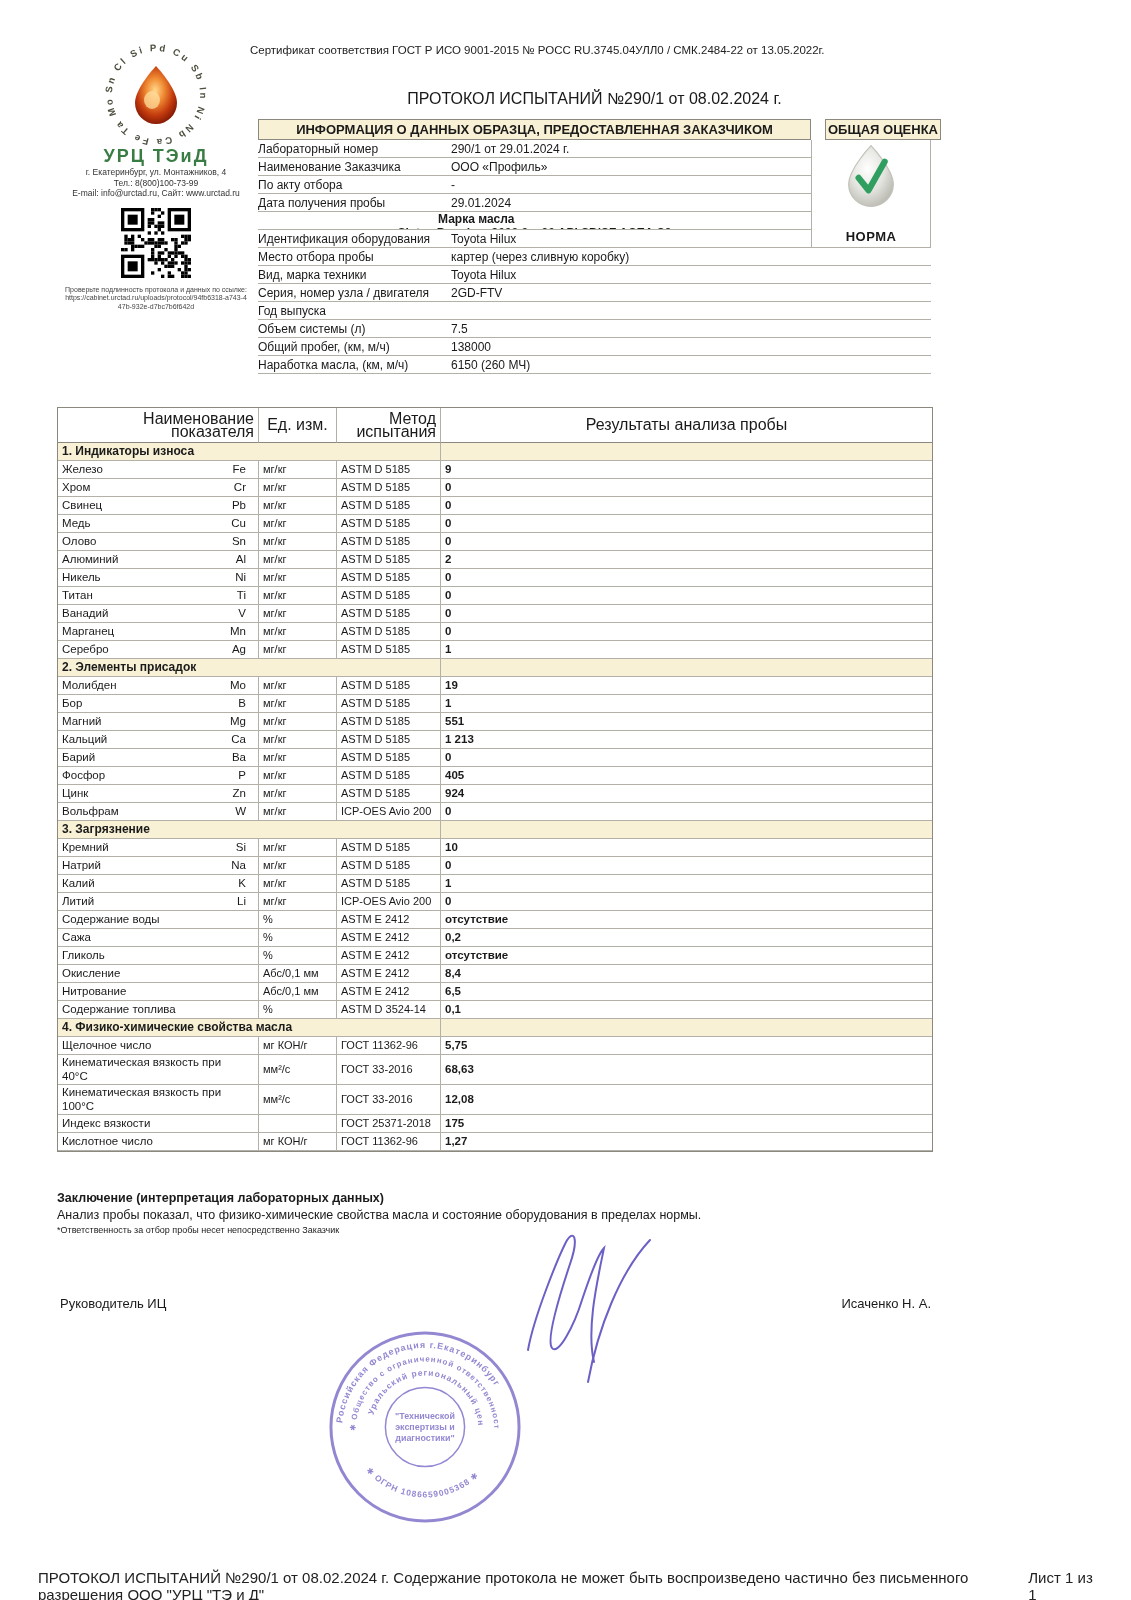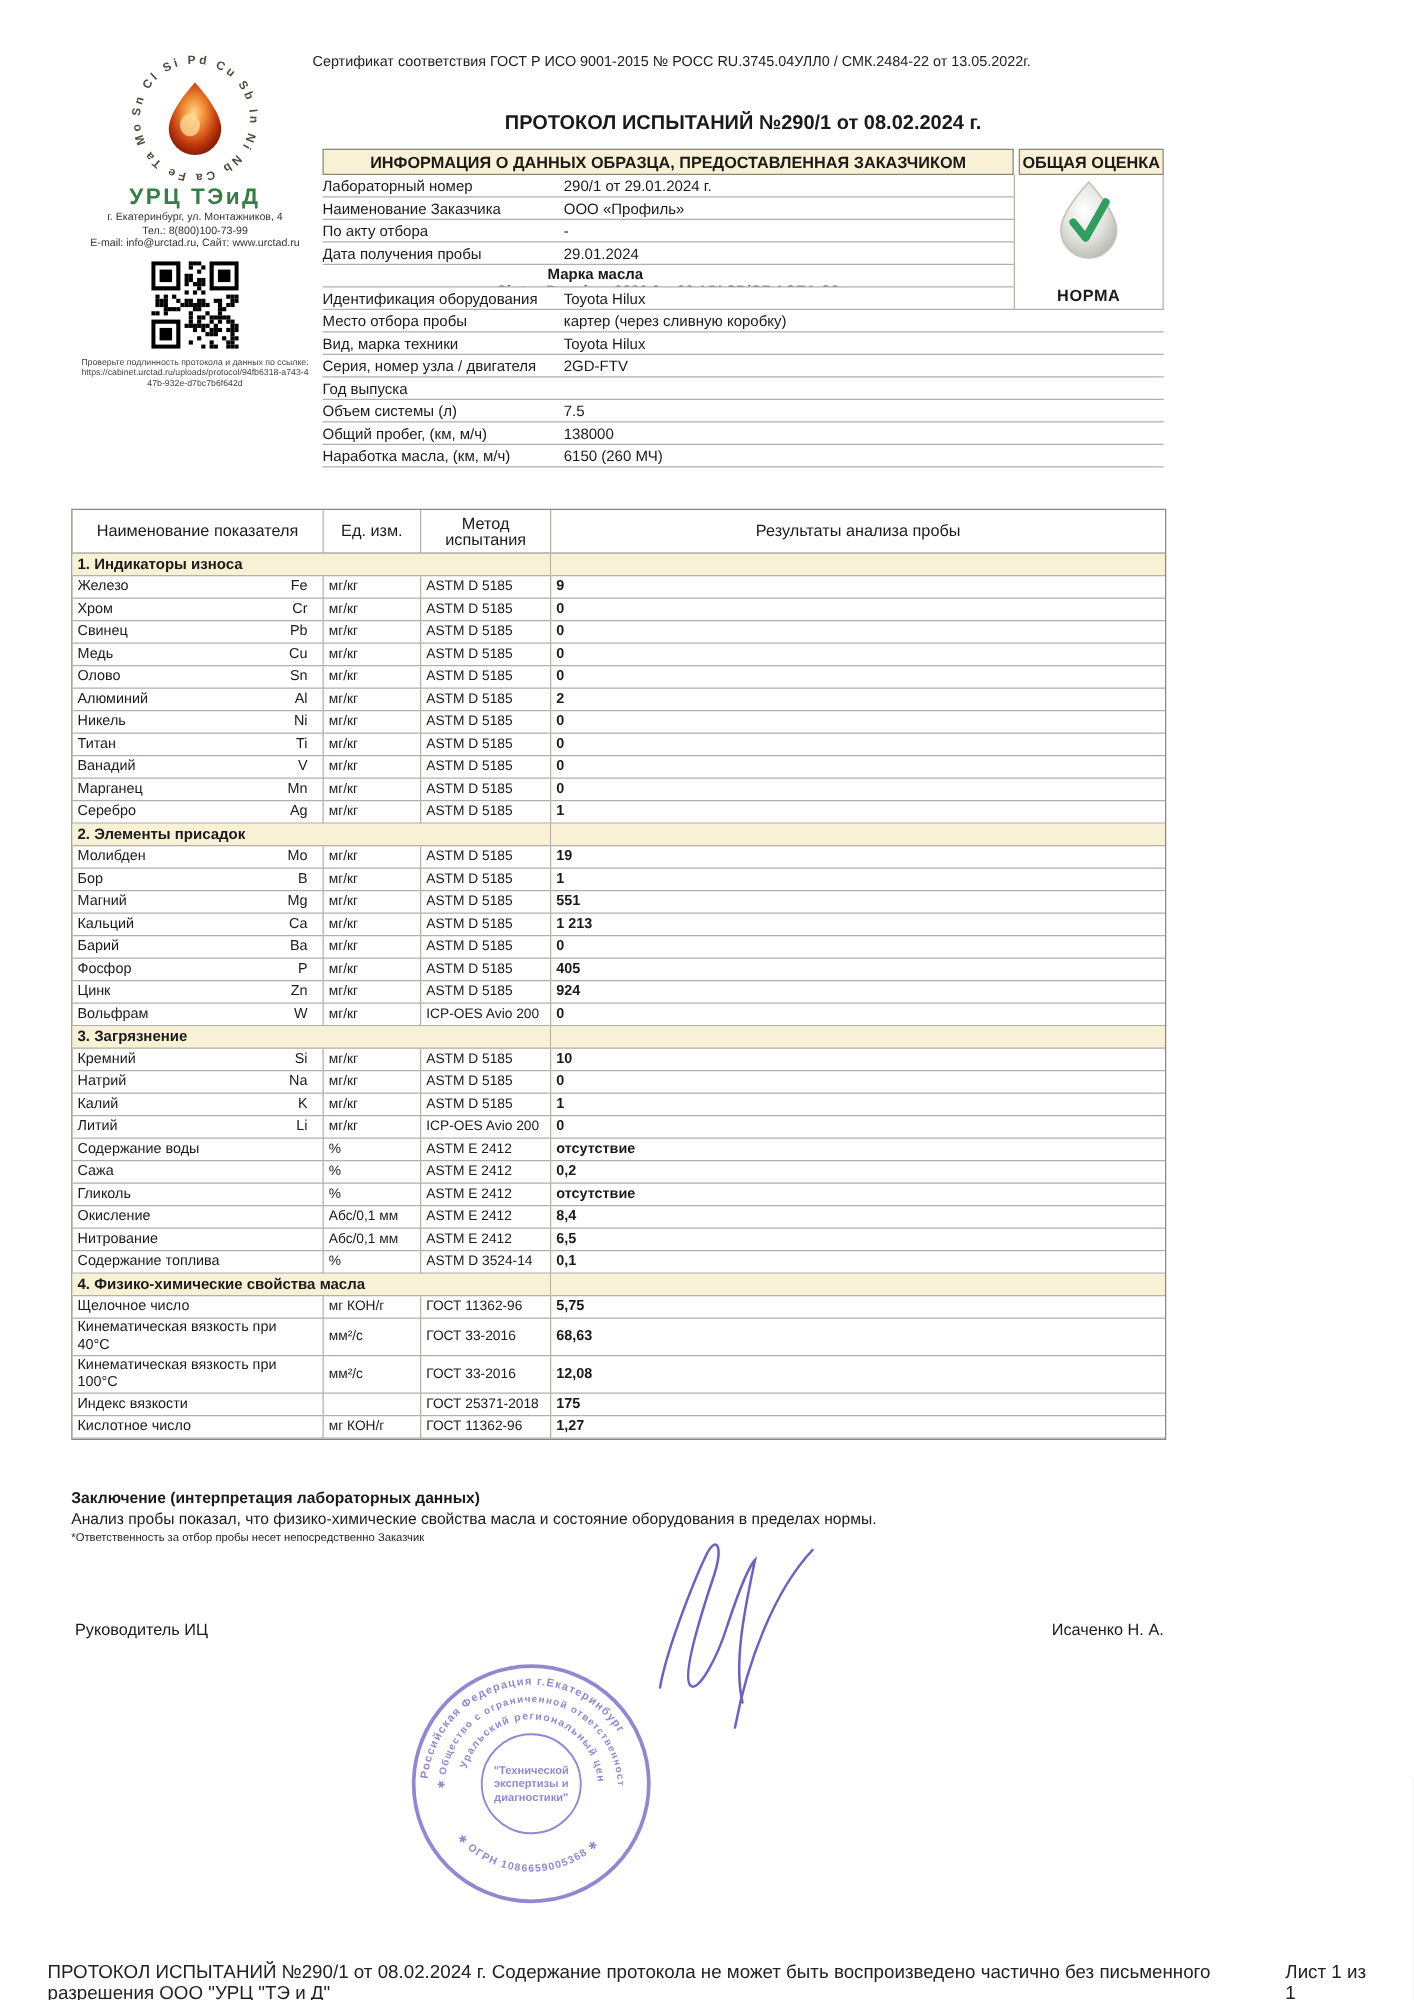"ПРОТОКОЛ ИСПЫТАНИЙ №290/1 от 08.02.2024 г." .doc-title { font-weight: bold -> normal }
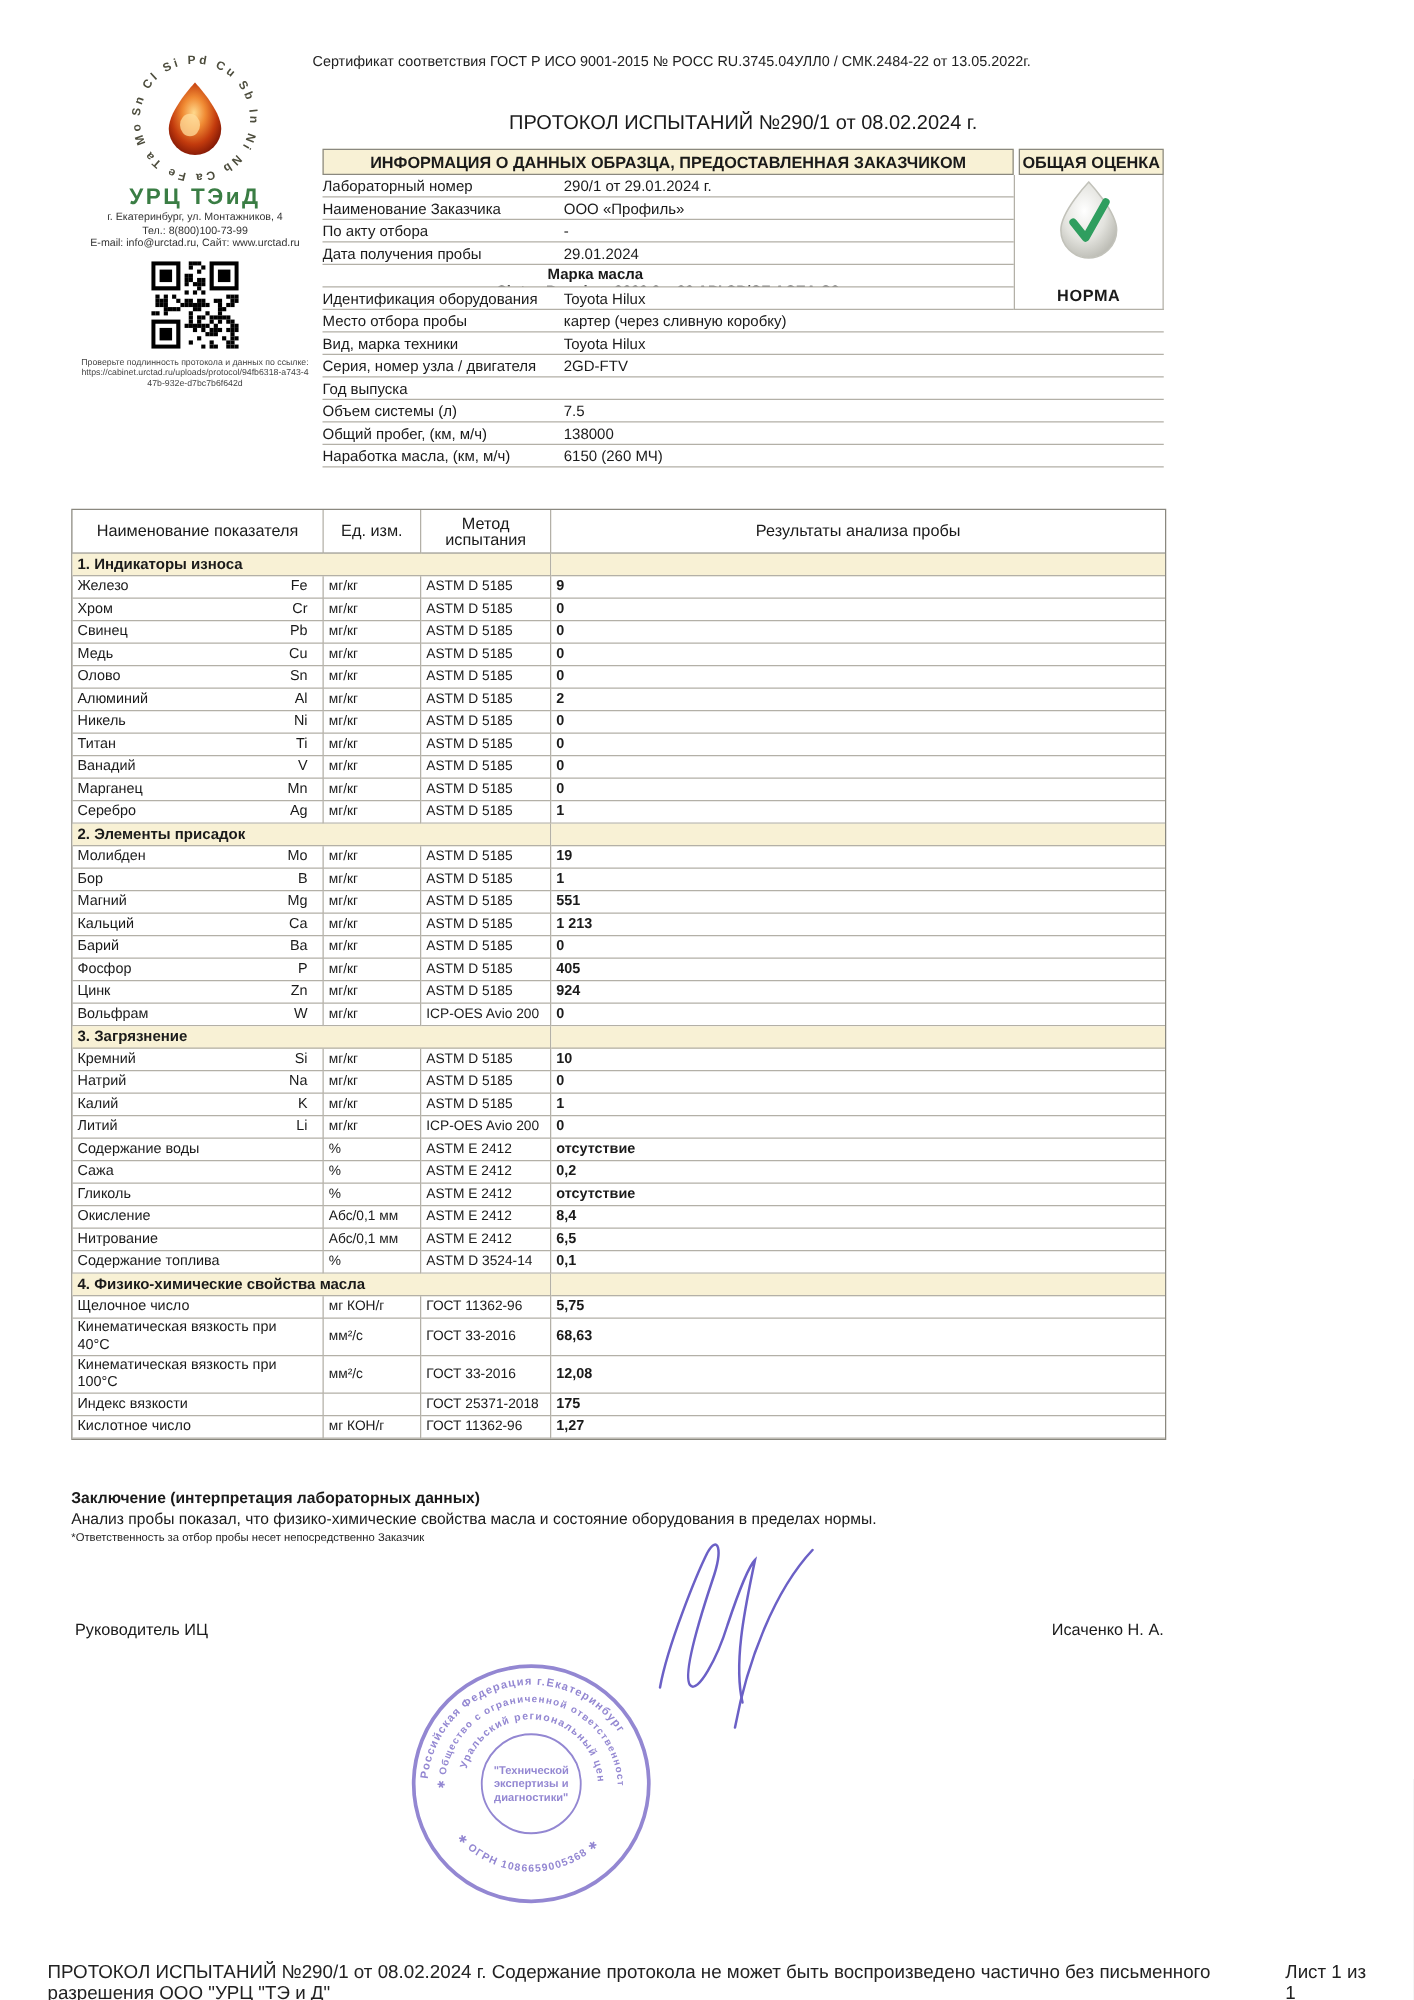"ИНФОРМАЦИЯ О ДАННЫХ ОБРАЗЦА," .si-header { column-gap: 4px -> 14px }
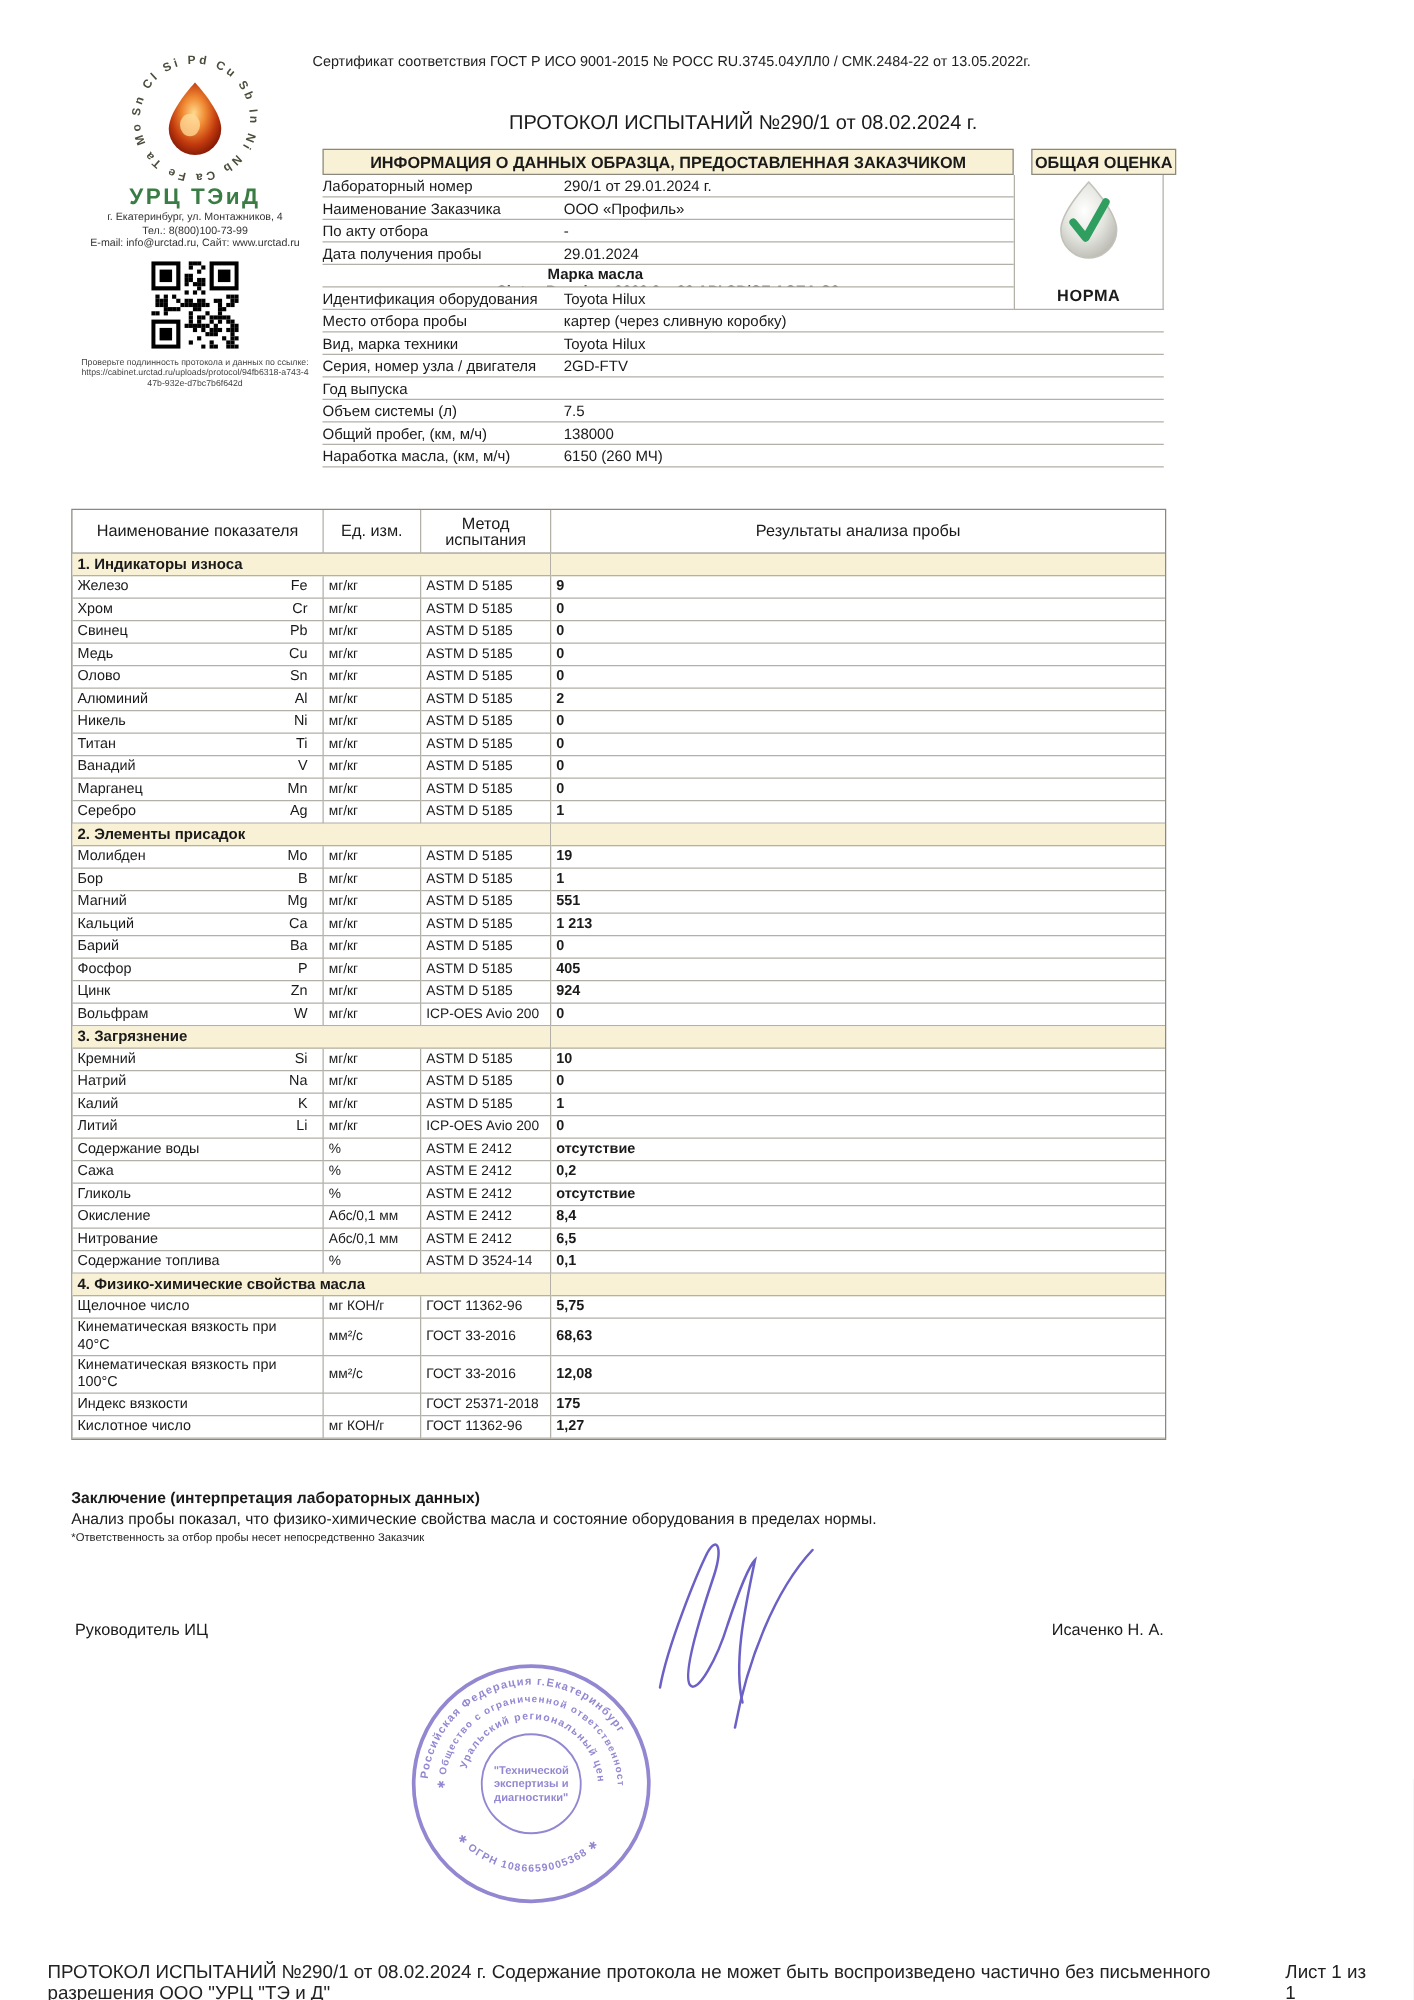"Наименование показателя" .rt-head .rt-cell { font-size: 13px -> 16px; text-align: center -> right }
